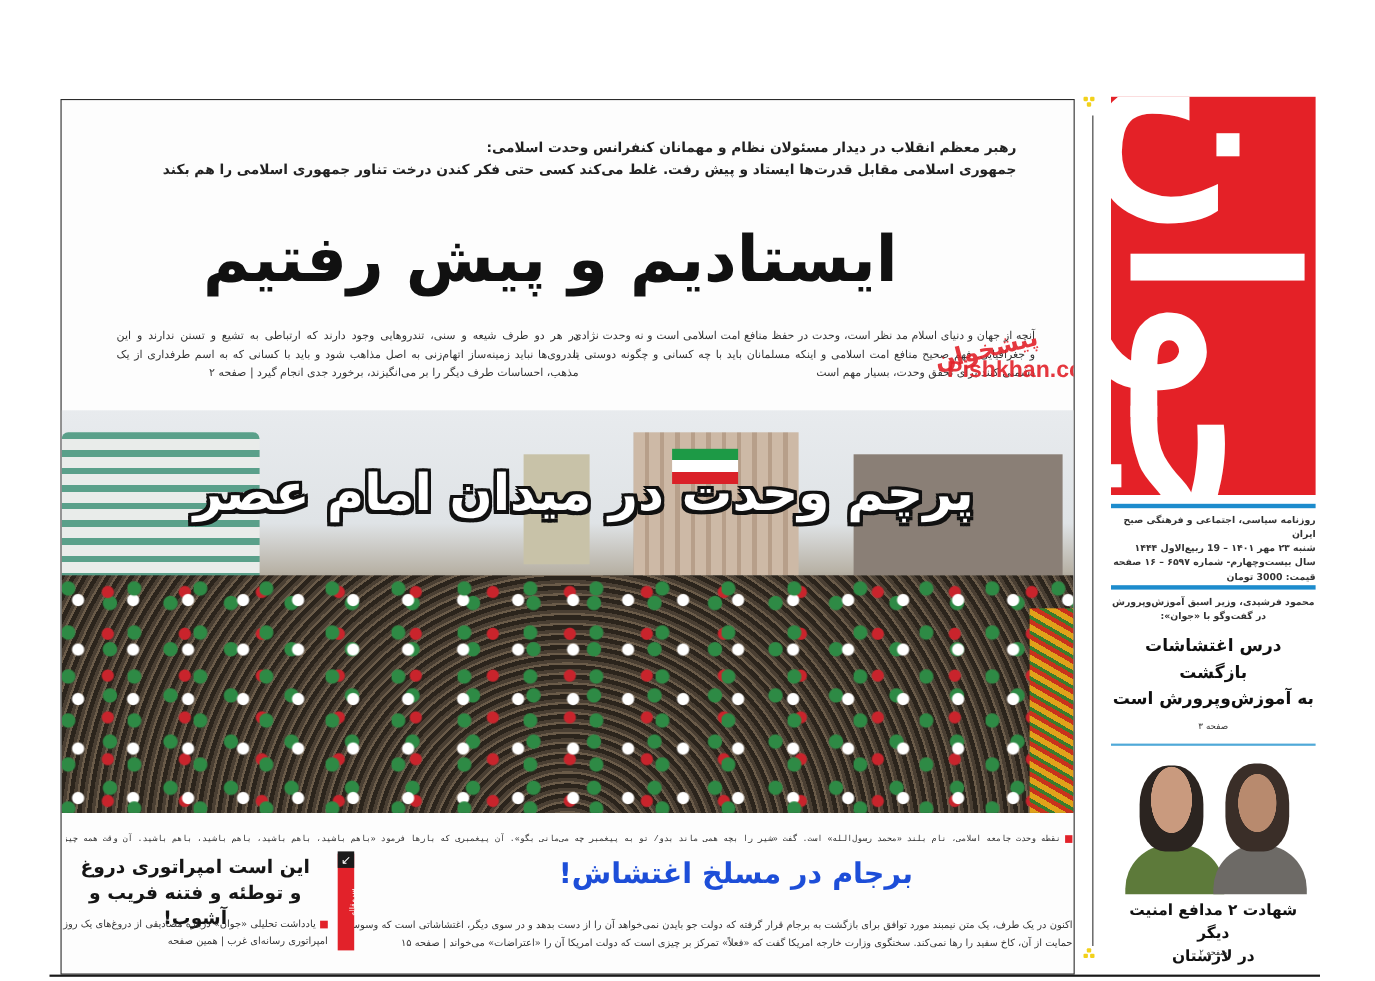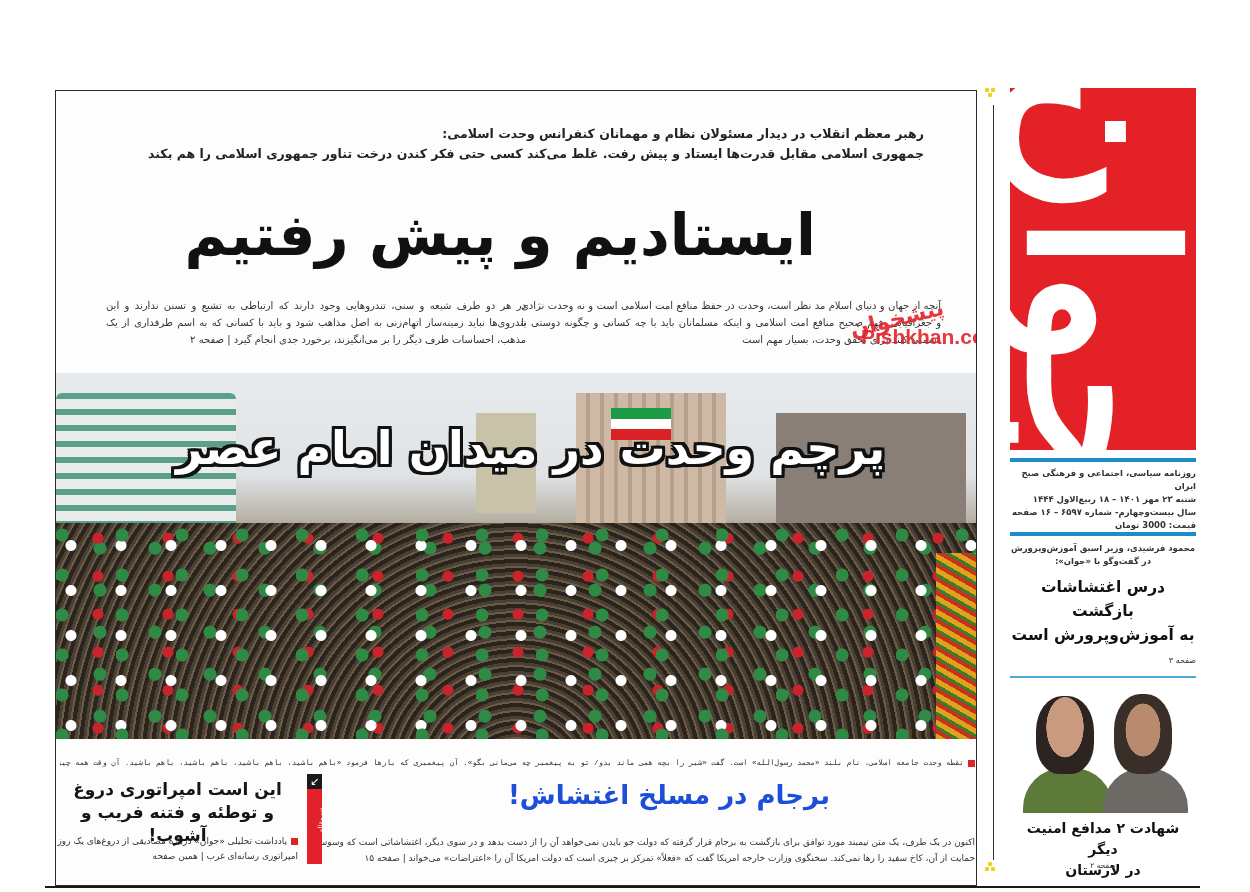"شنبه ۲۳ مهر ۱۴۰۱ –" div { text: ۱۸ -> 19 }
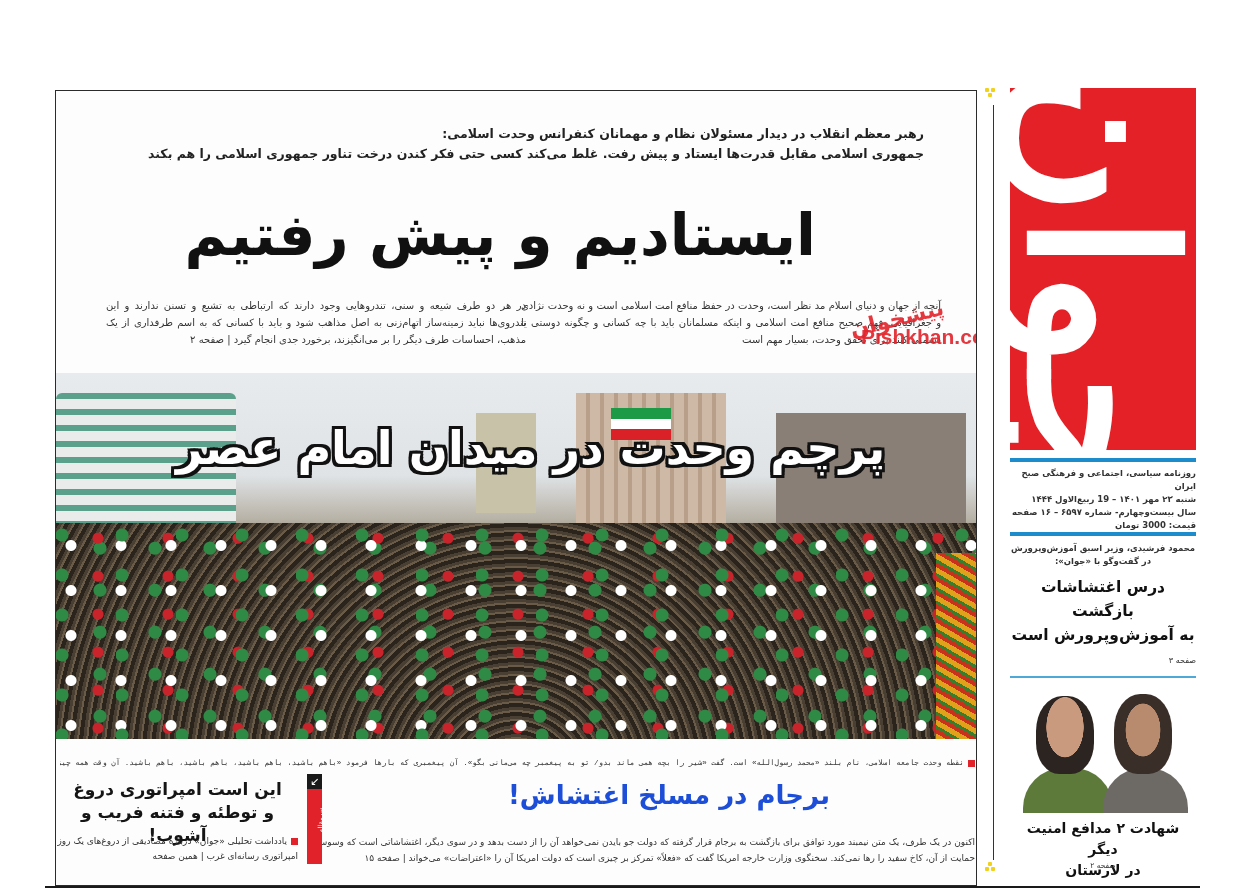"صفحه ۳" .interview-page { text-align: none -> center }
